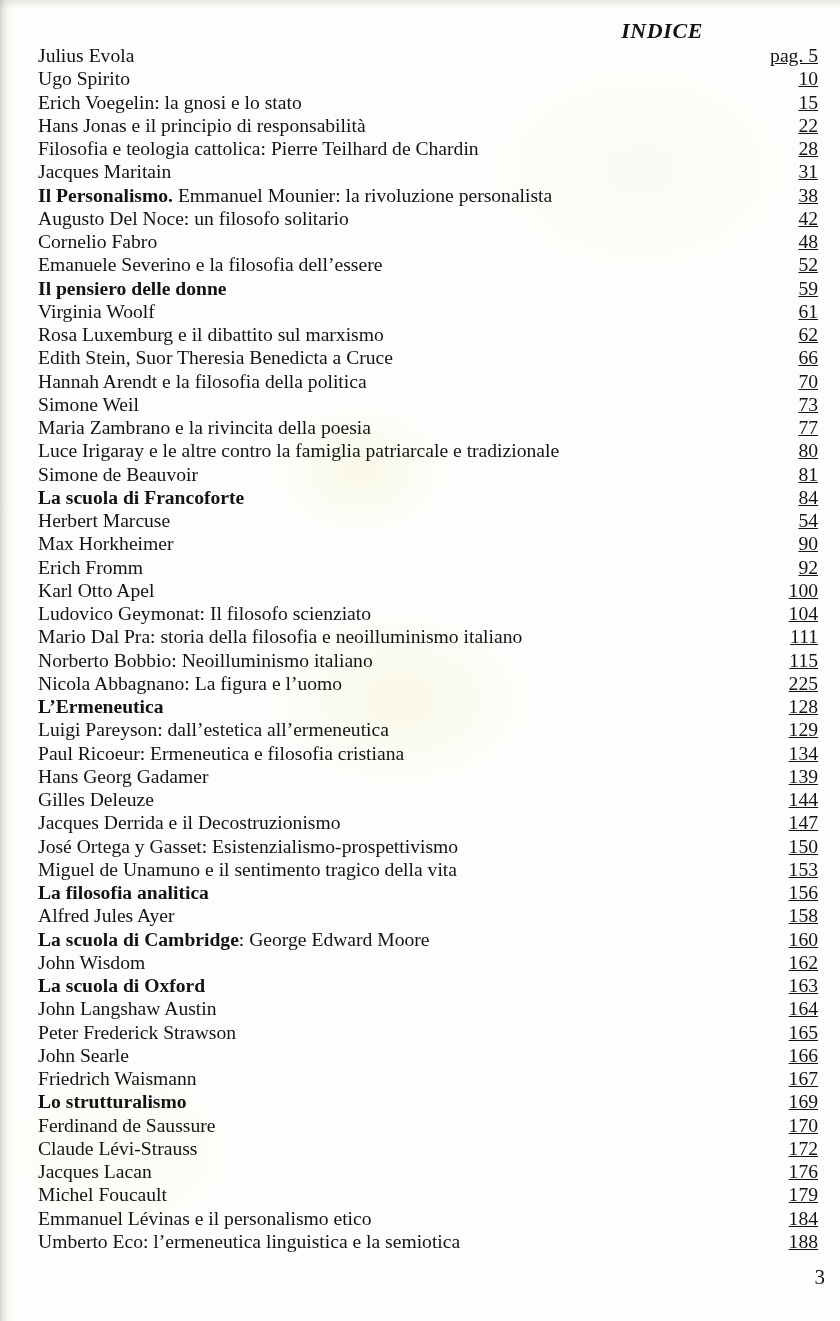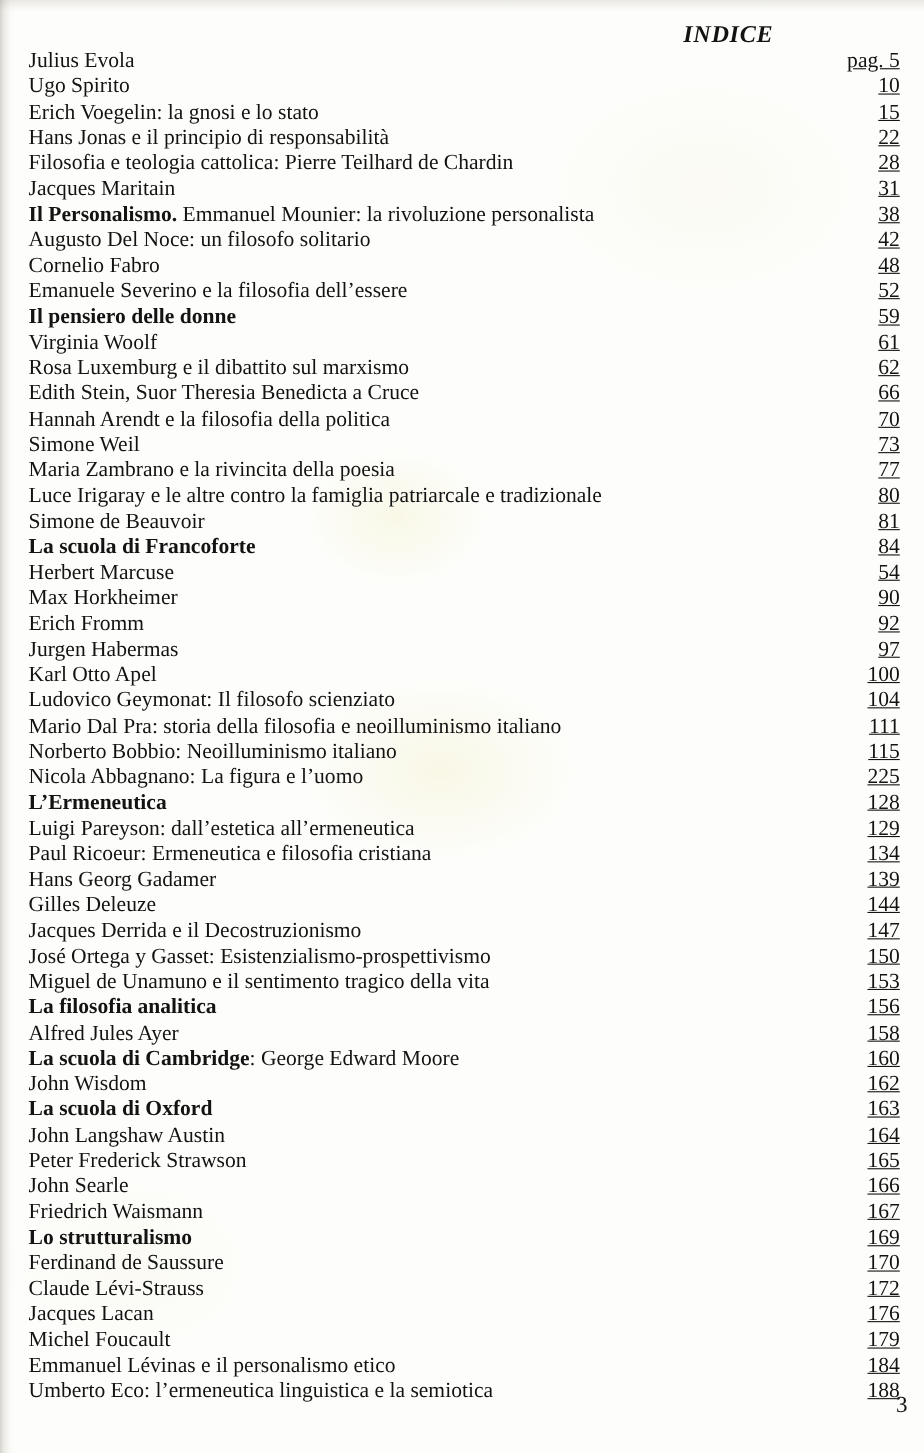"Julius Evola" .toc-label { left: 4px -> 16px }
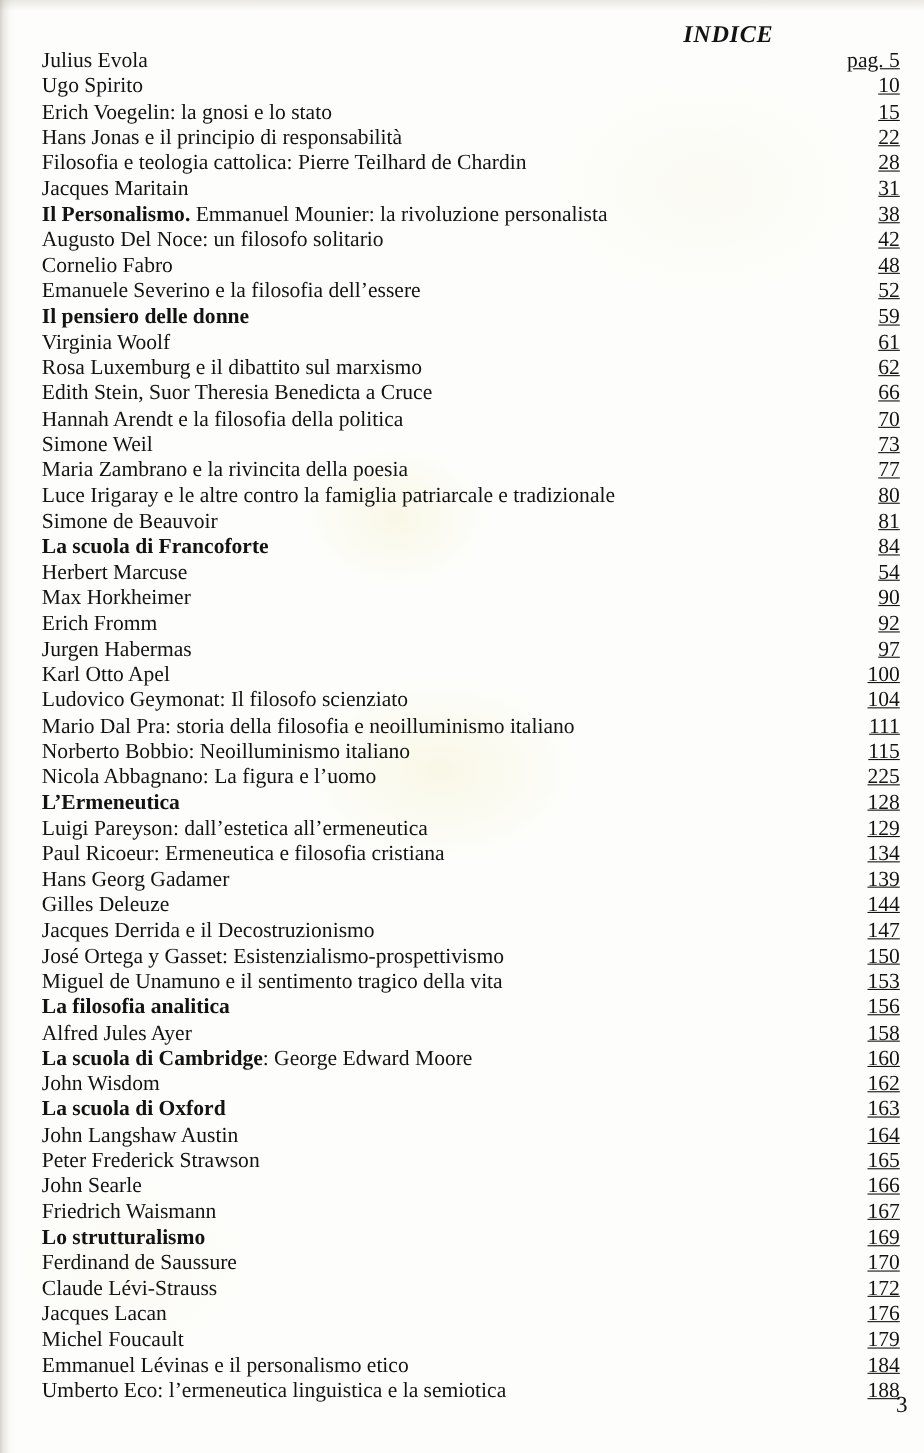"Jurgen Habermas" div.toc-row { html: <div> <span><span>Jurgen Habermas</span></span> <span>97</span> </div> -> none }
